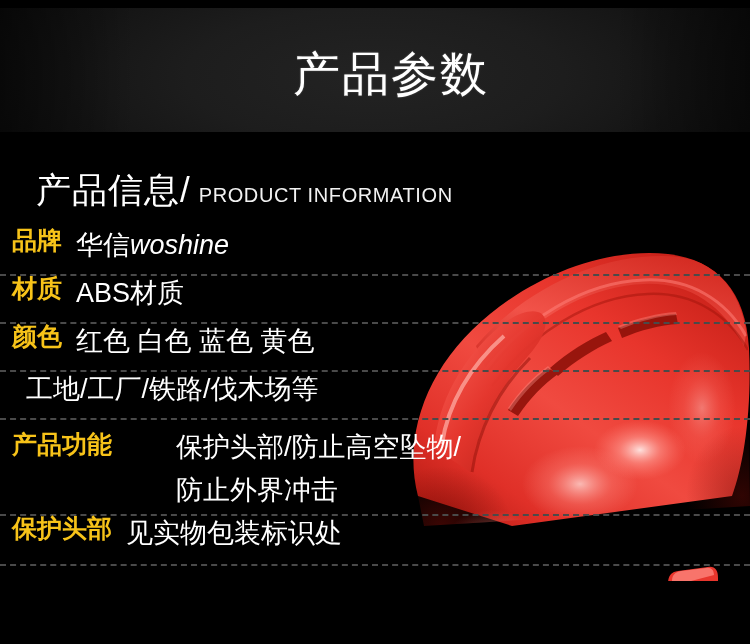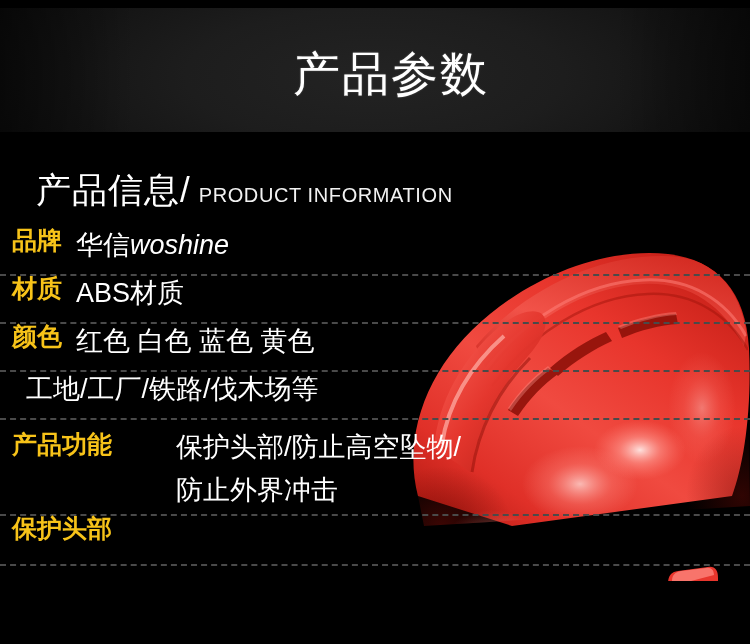"见实物包装标识处" span.spec-value { html: none -> <span>见实物包装标识处</span> }
